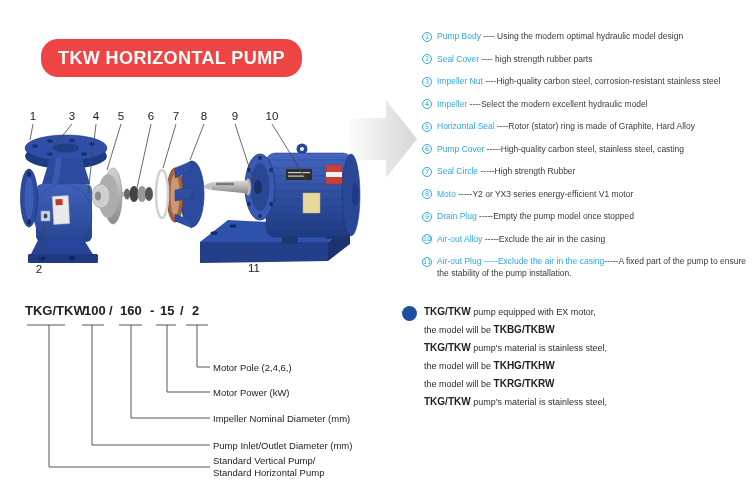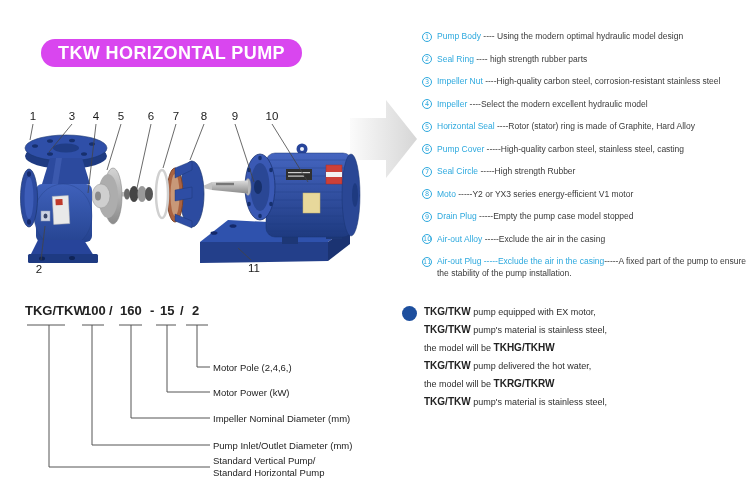"TKW HORIZONTAL PUMP" .banner { background: #d946ef -> #ef4444; height: 28px -> 38px }
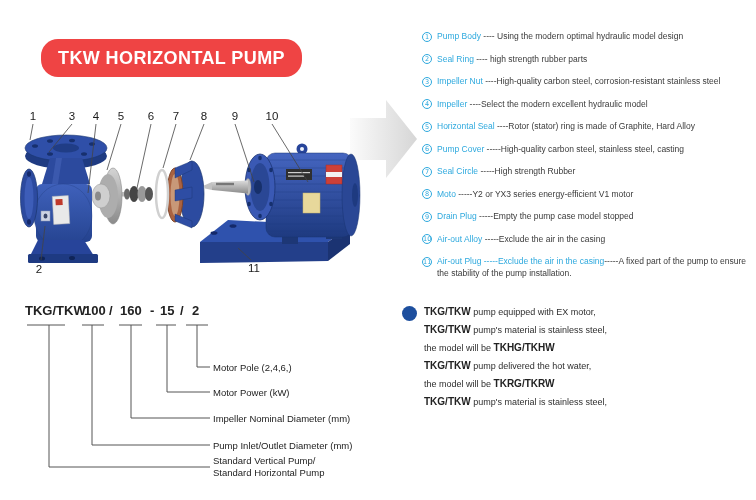"Seal Ring" span.cname { text: Ring -> Cover }
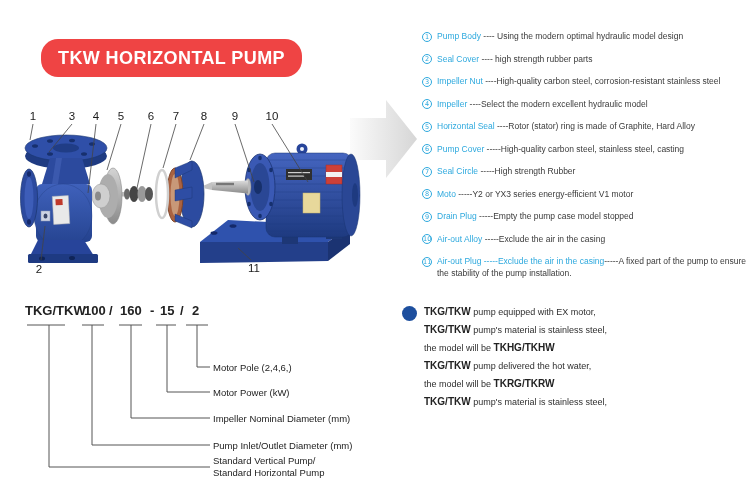"-----Empty the pump case model" span.cdesc { text: case model -> model once }
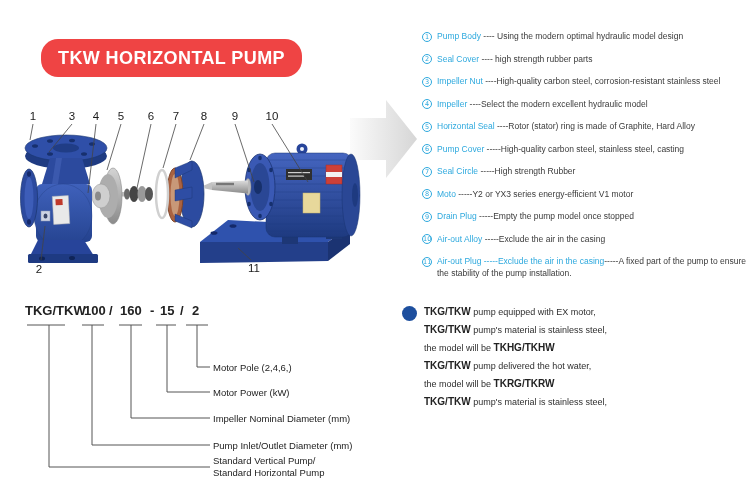"the model will be TKBG/TKBW" div.note-line { html: none -> <div><span>the model will be </span><span>TKBG/TKBW</span></div> }
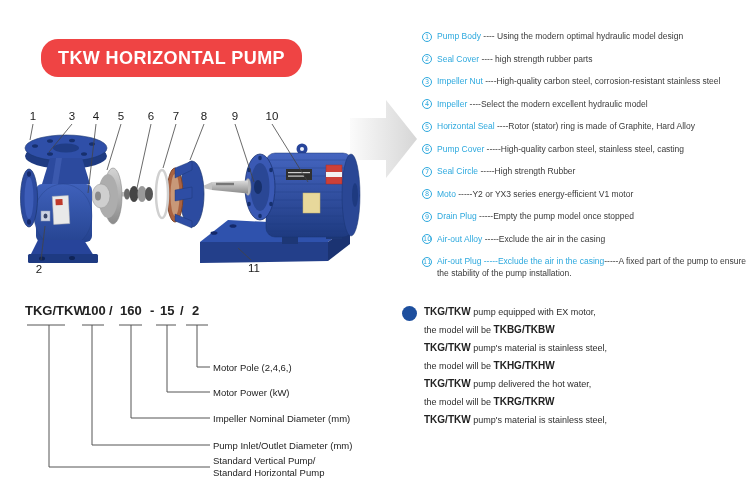"TKG/TKW pump delivered the hot" div.note-line { html: <div><span>TKG/TKW</span><span> pump delivered the hot water,</span></div> -> none }
